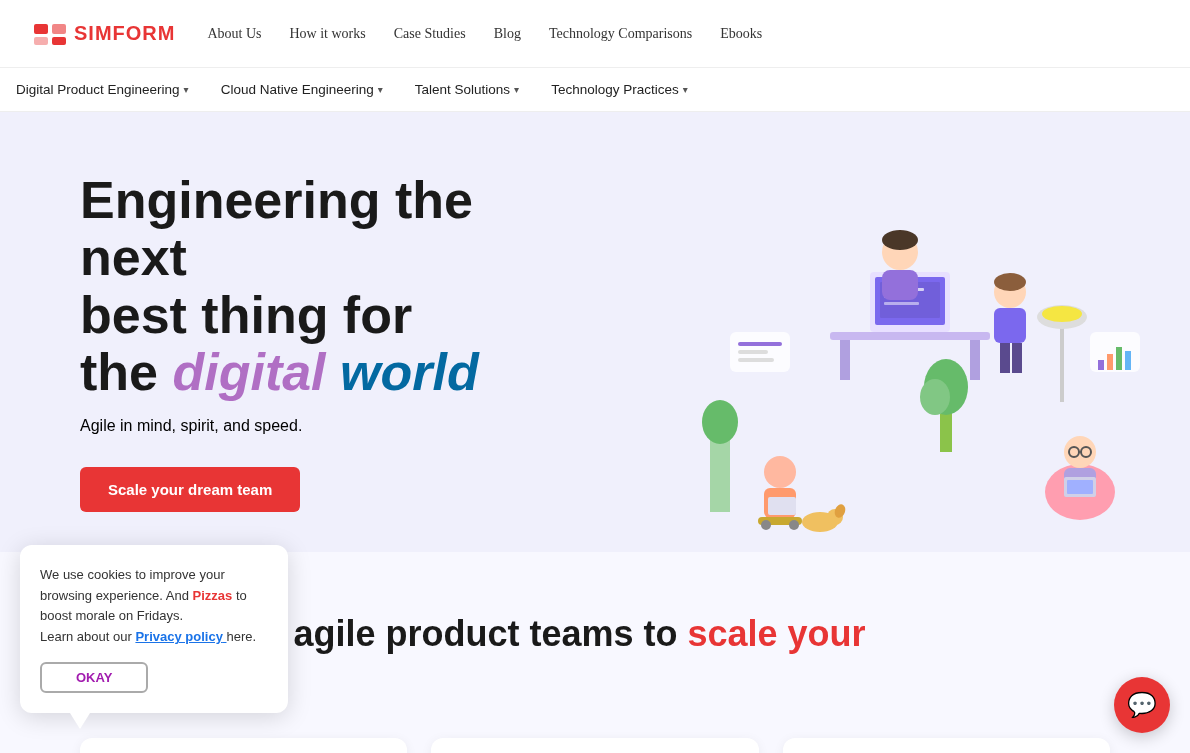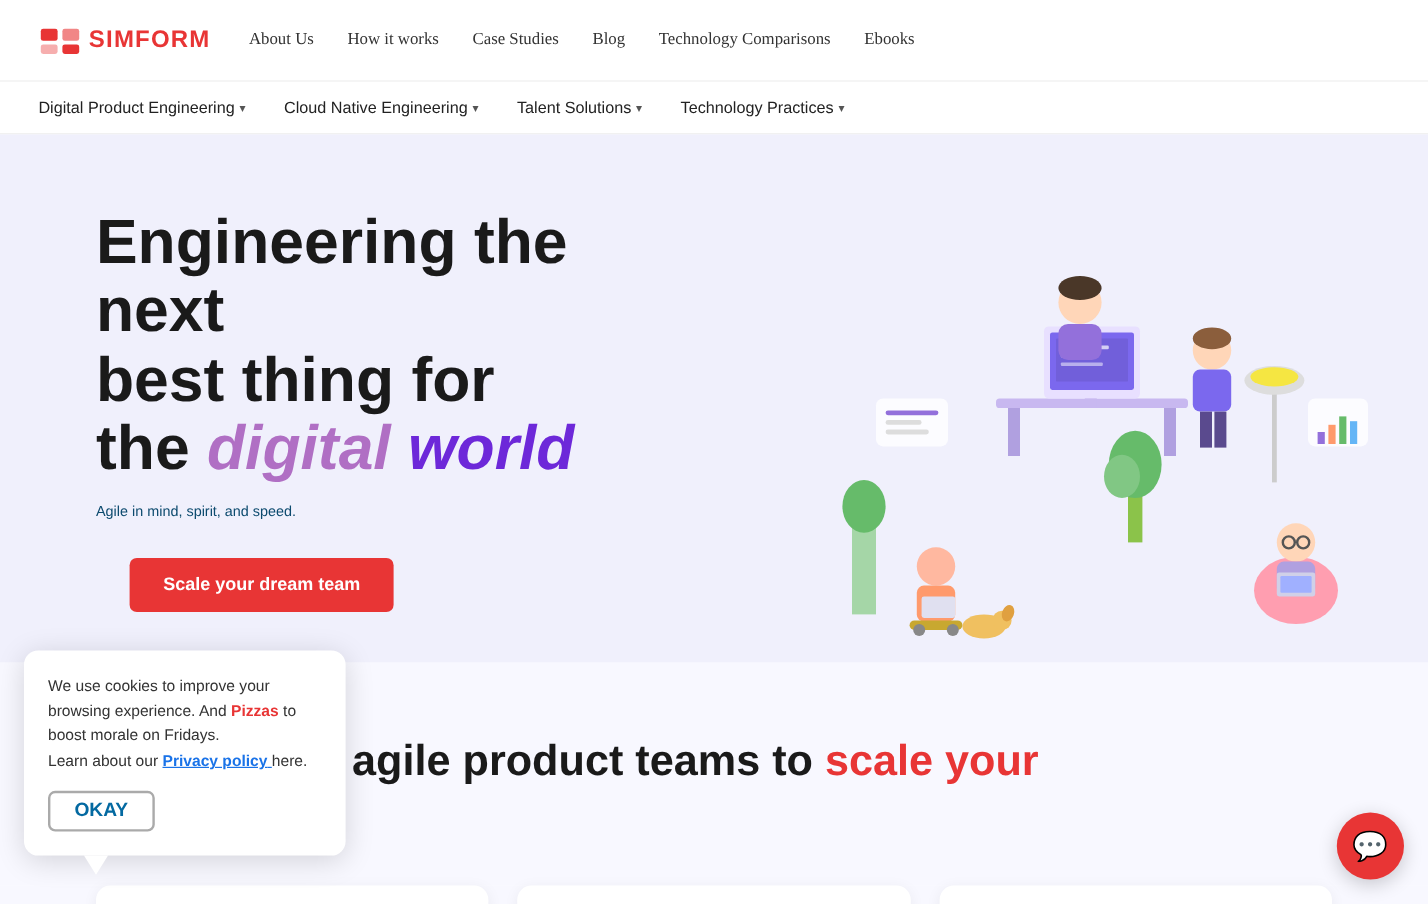"Digital Product Engineering" .sub-nav { padding: 0 32px -> 0 16px }
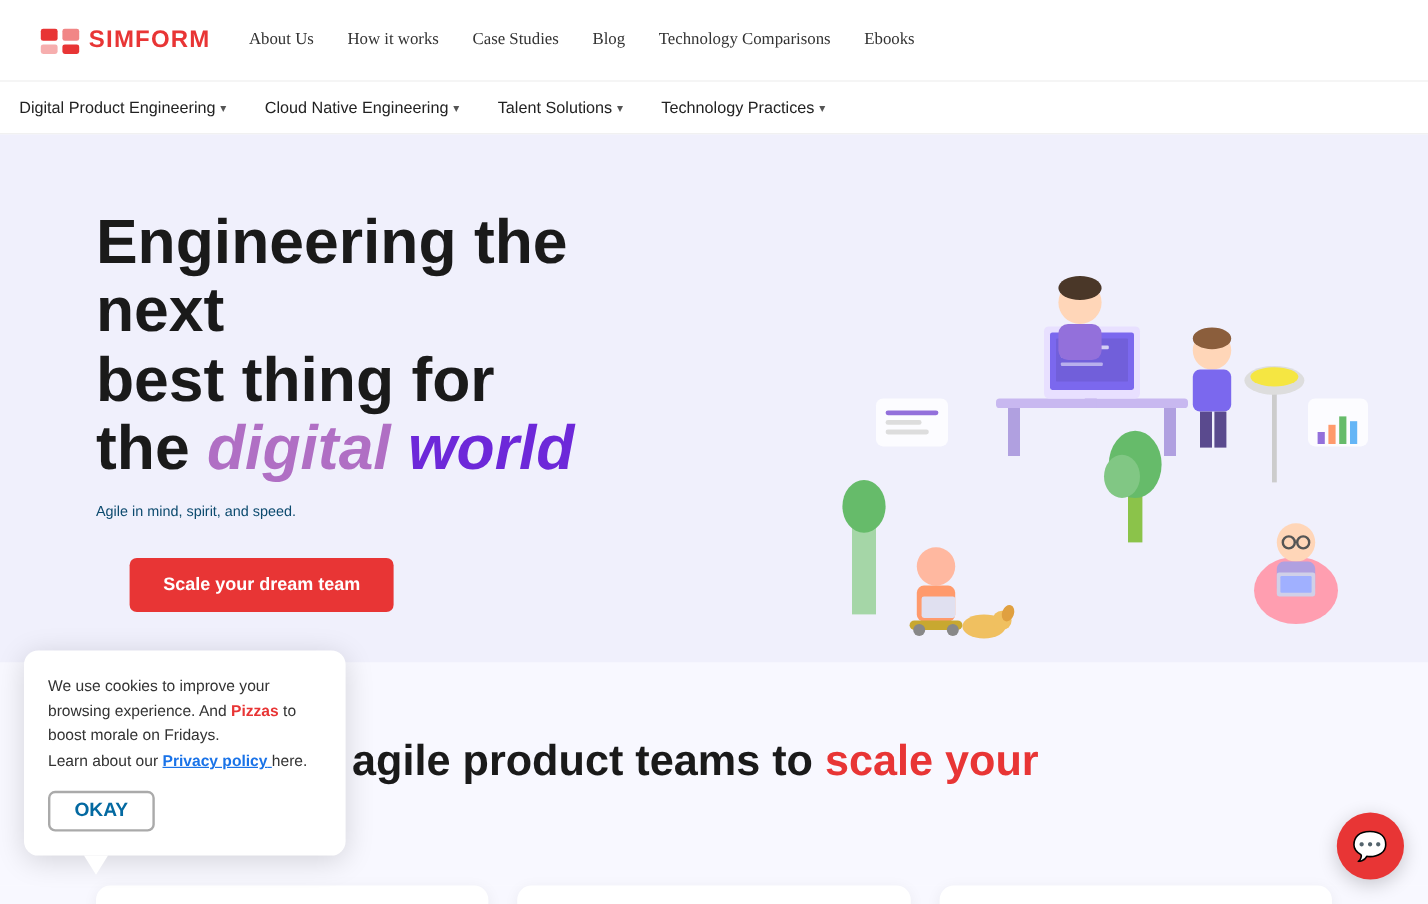"world" .hero-title .highlight-red { color: #6d28d9 -> #0369a1 }
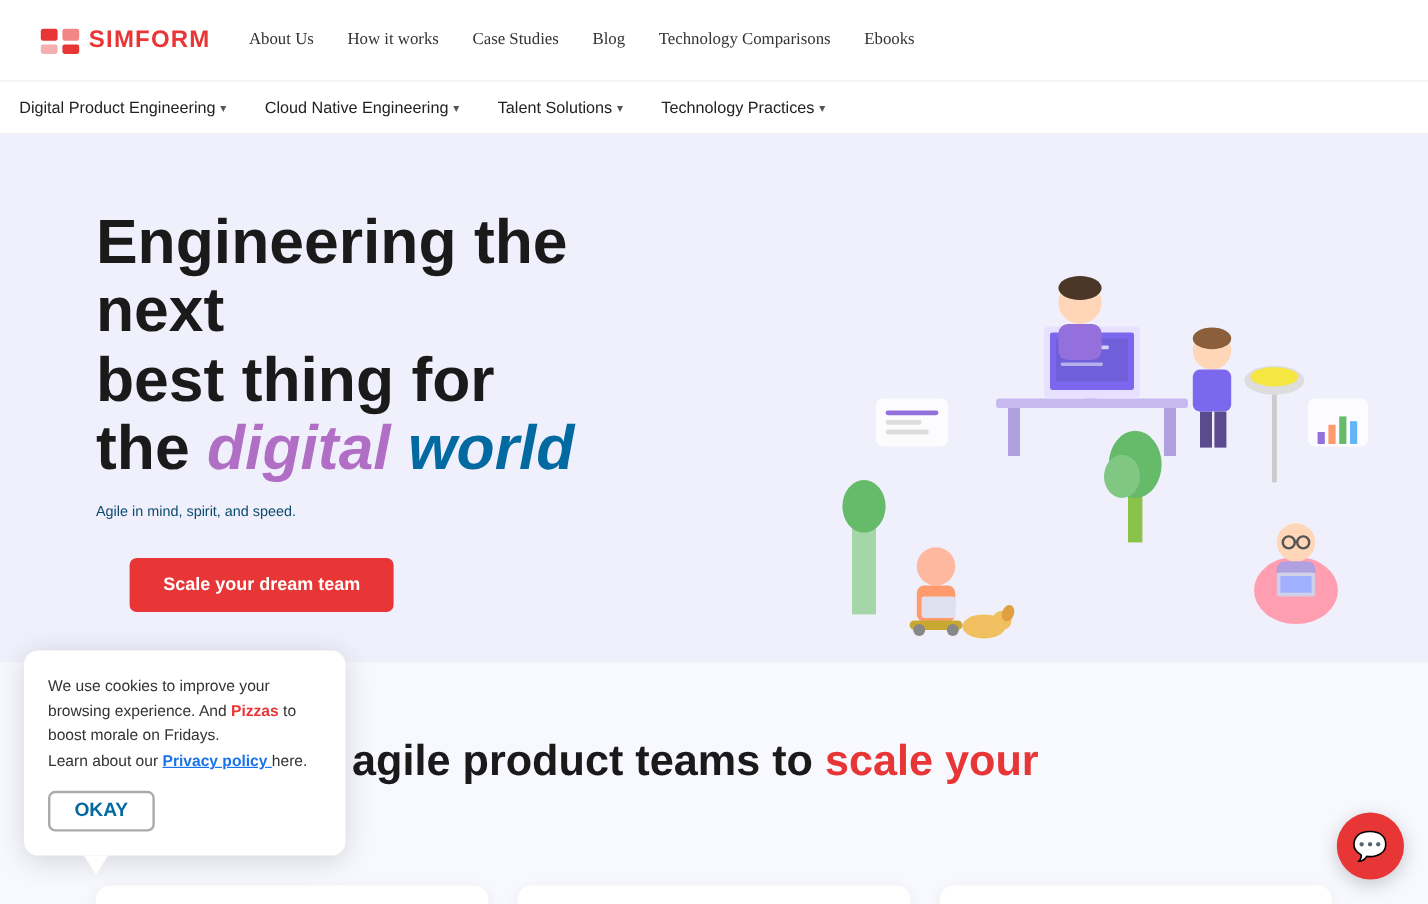"Agile in mind, spirit, and" .hero-subtitle { color: #0c4a6e -> #000000; font-size: 12px -> 16px }
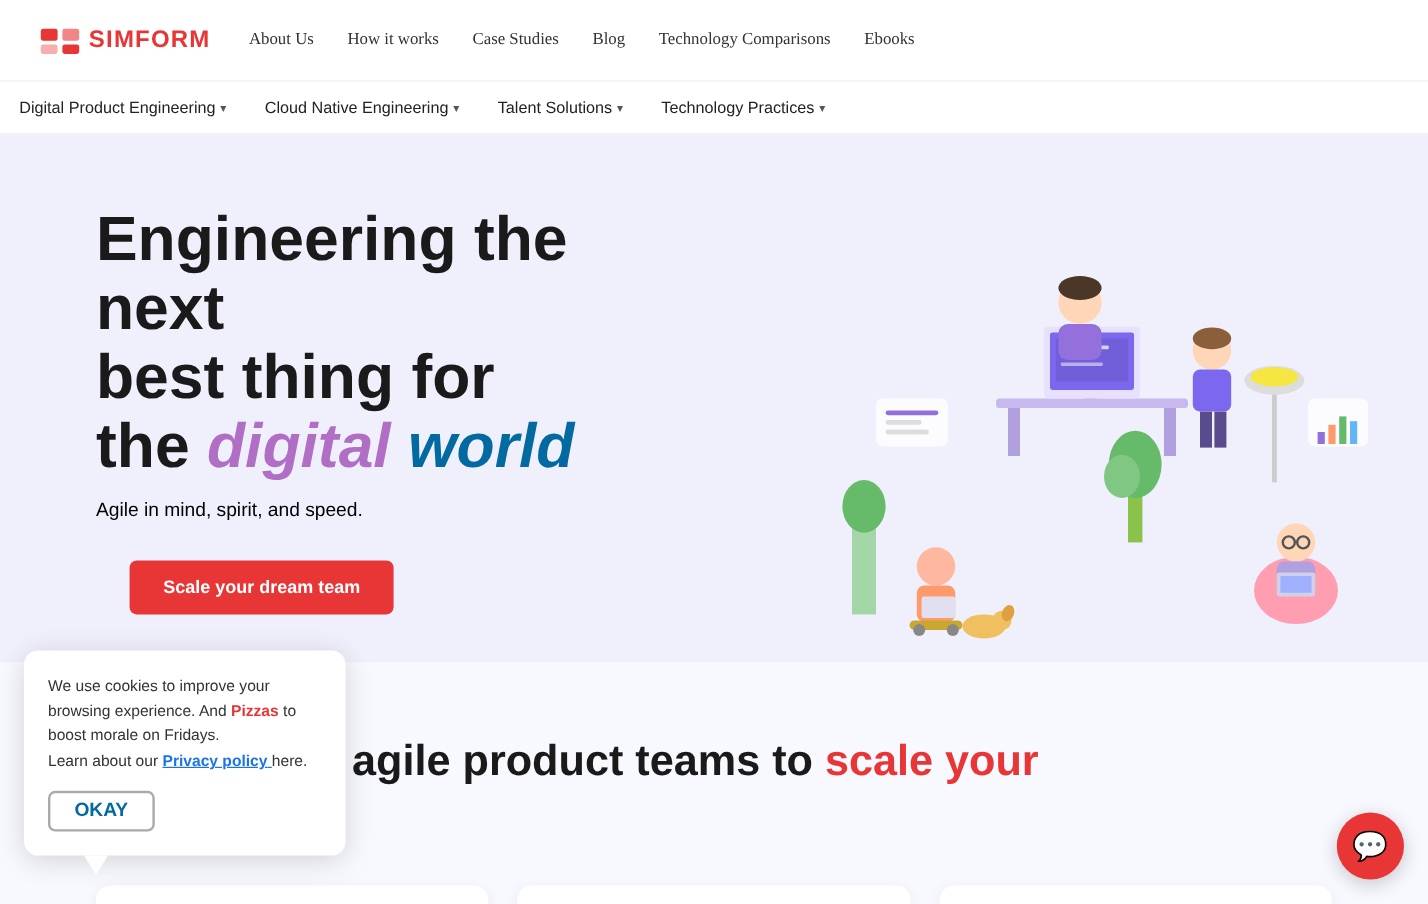"Scale your dream team" .hero-btn { margin-left: 28px -> none }
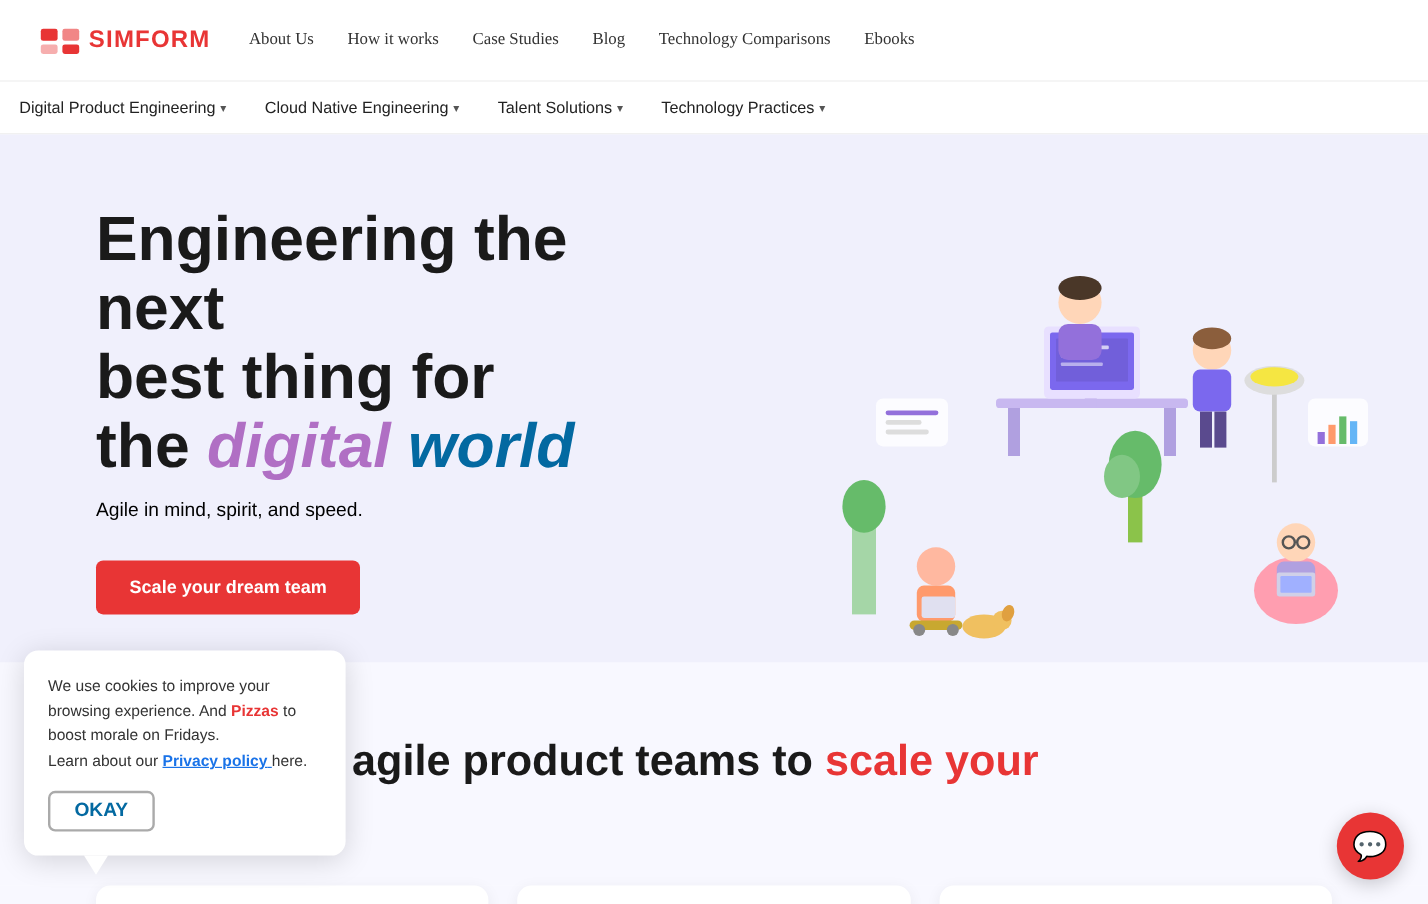"OKAY" .cookie-okay-btn { color: #0369a1 -> #a21caf; font-size: 16px -> 13px; padding: 6px 20px -> 6px 34px }
